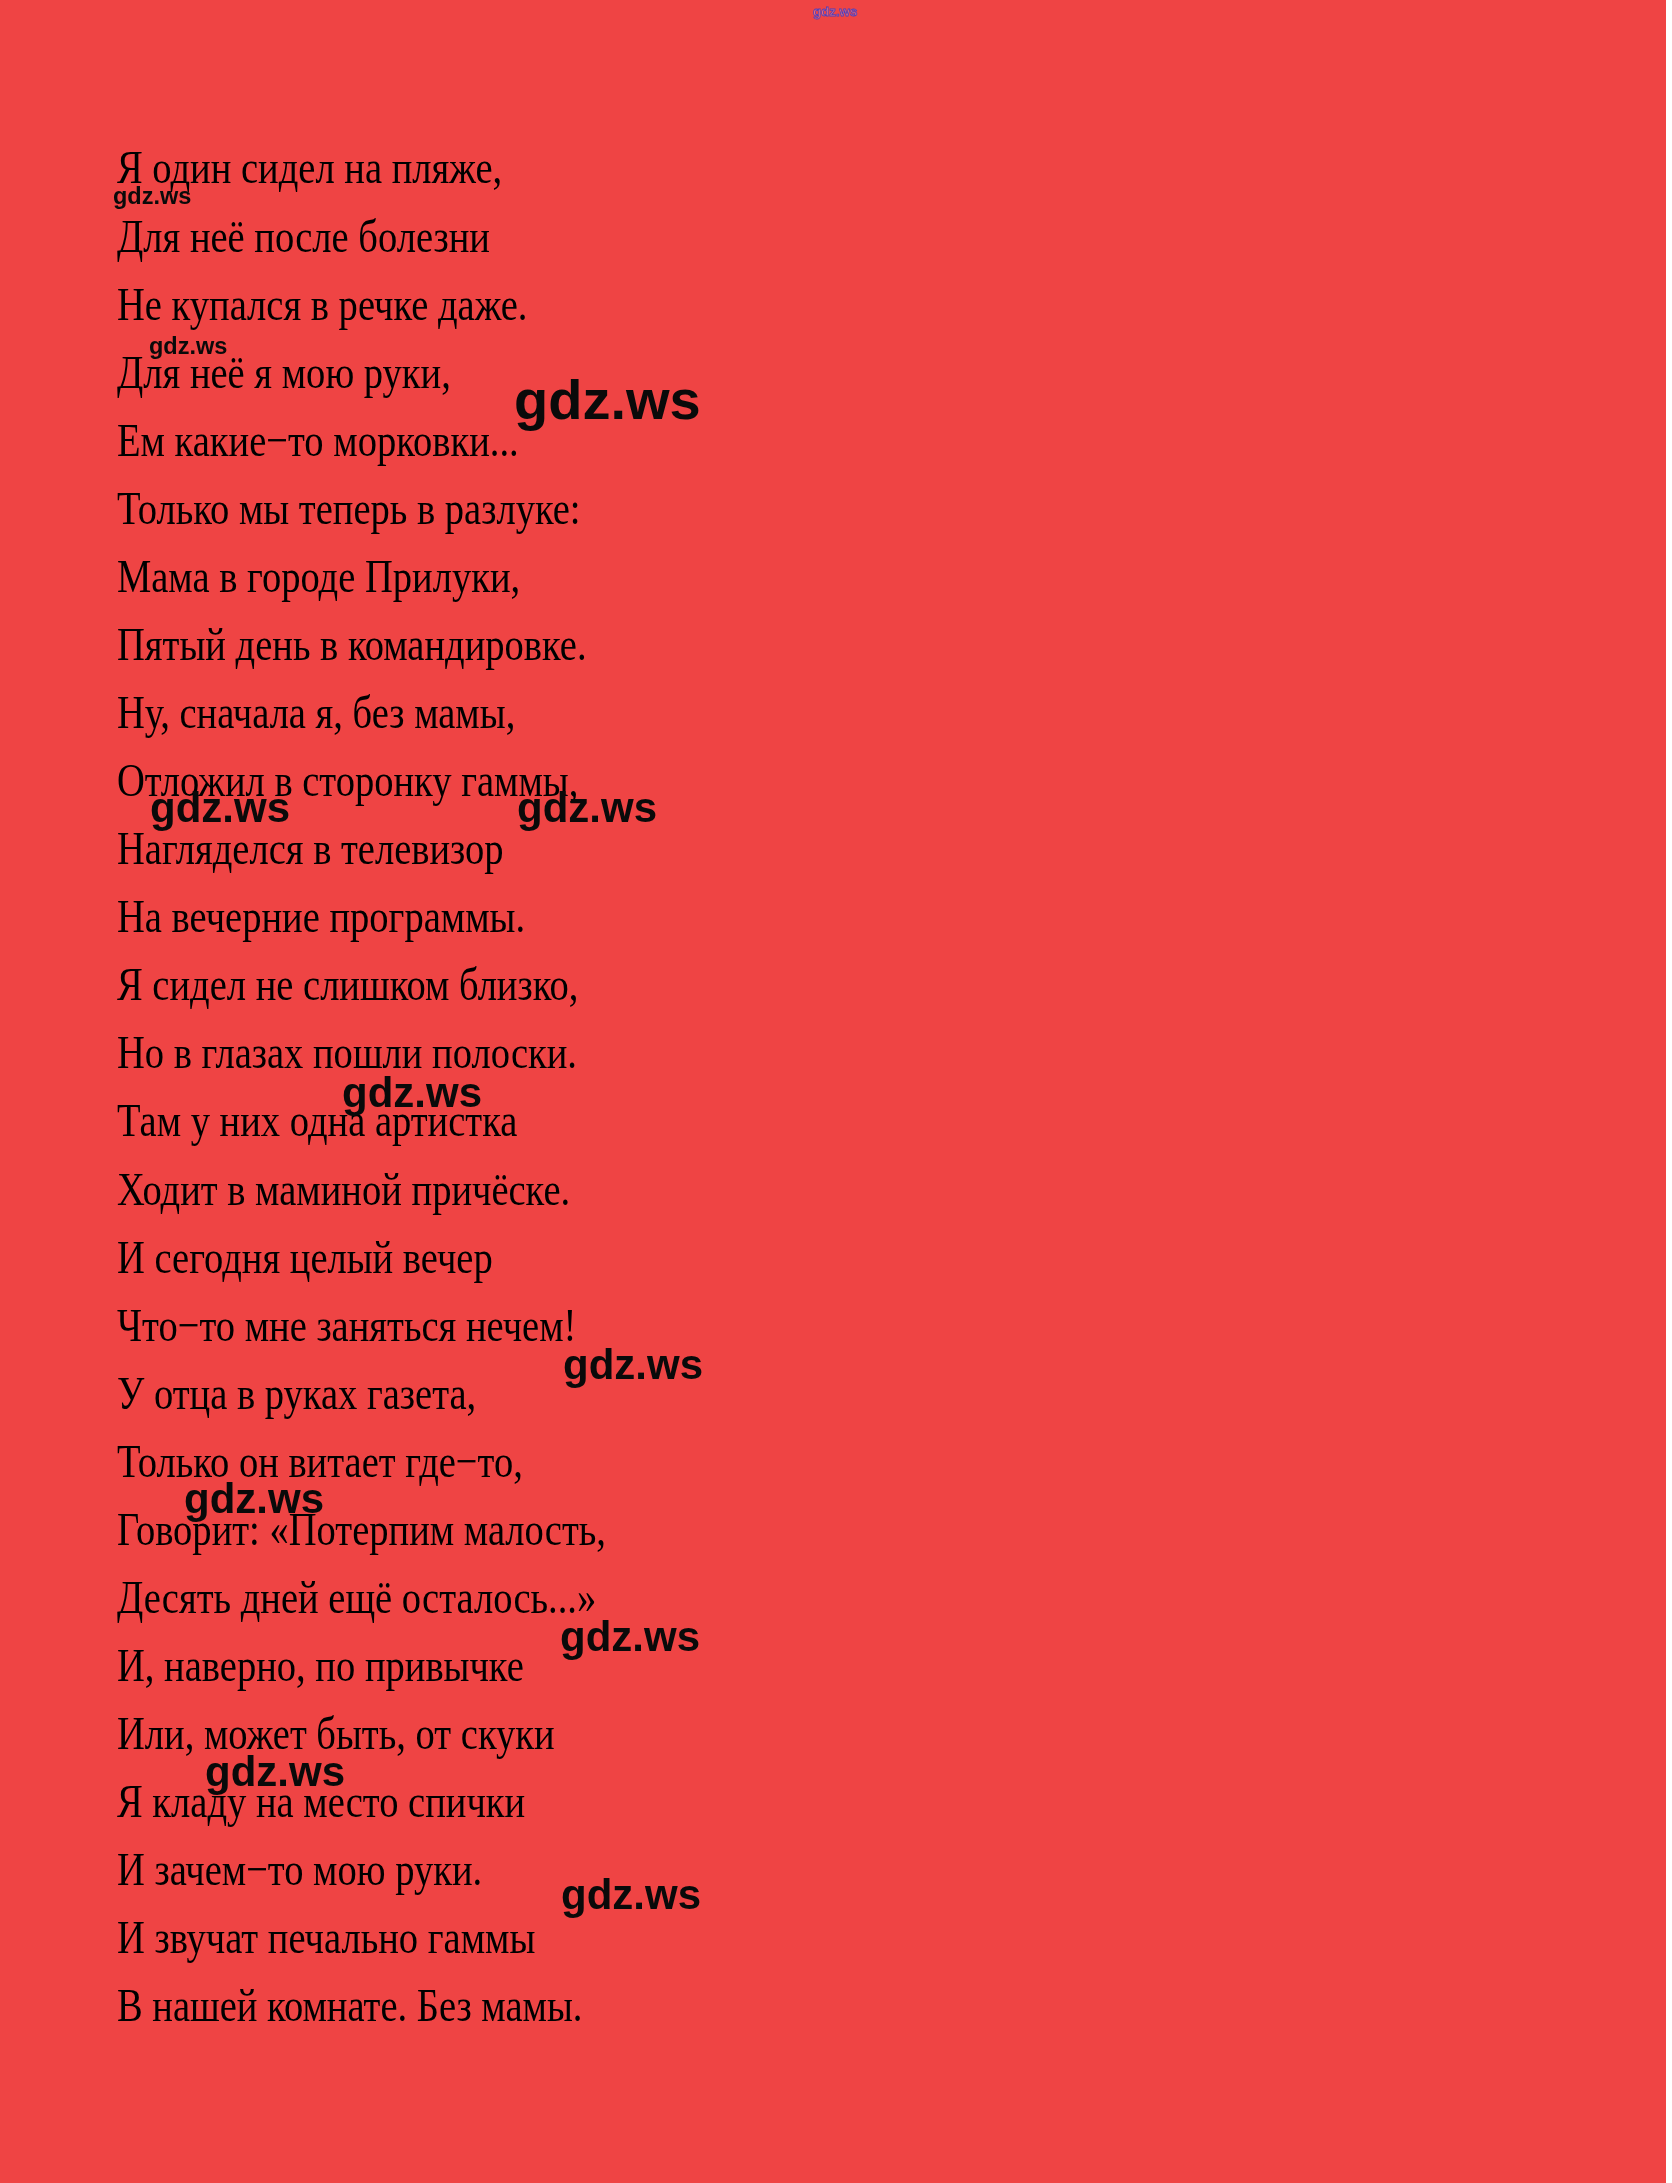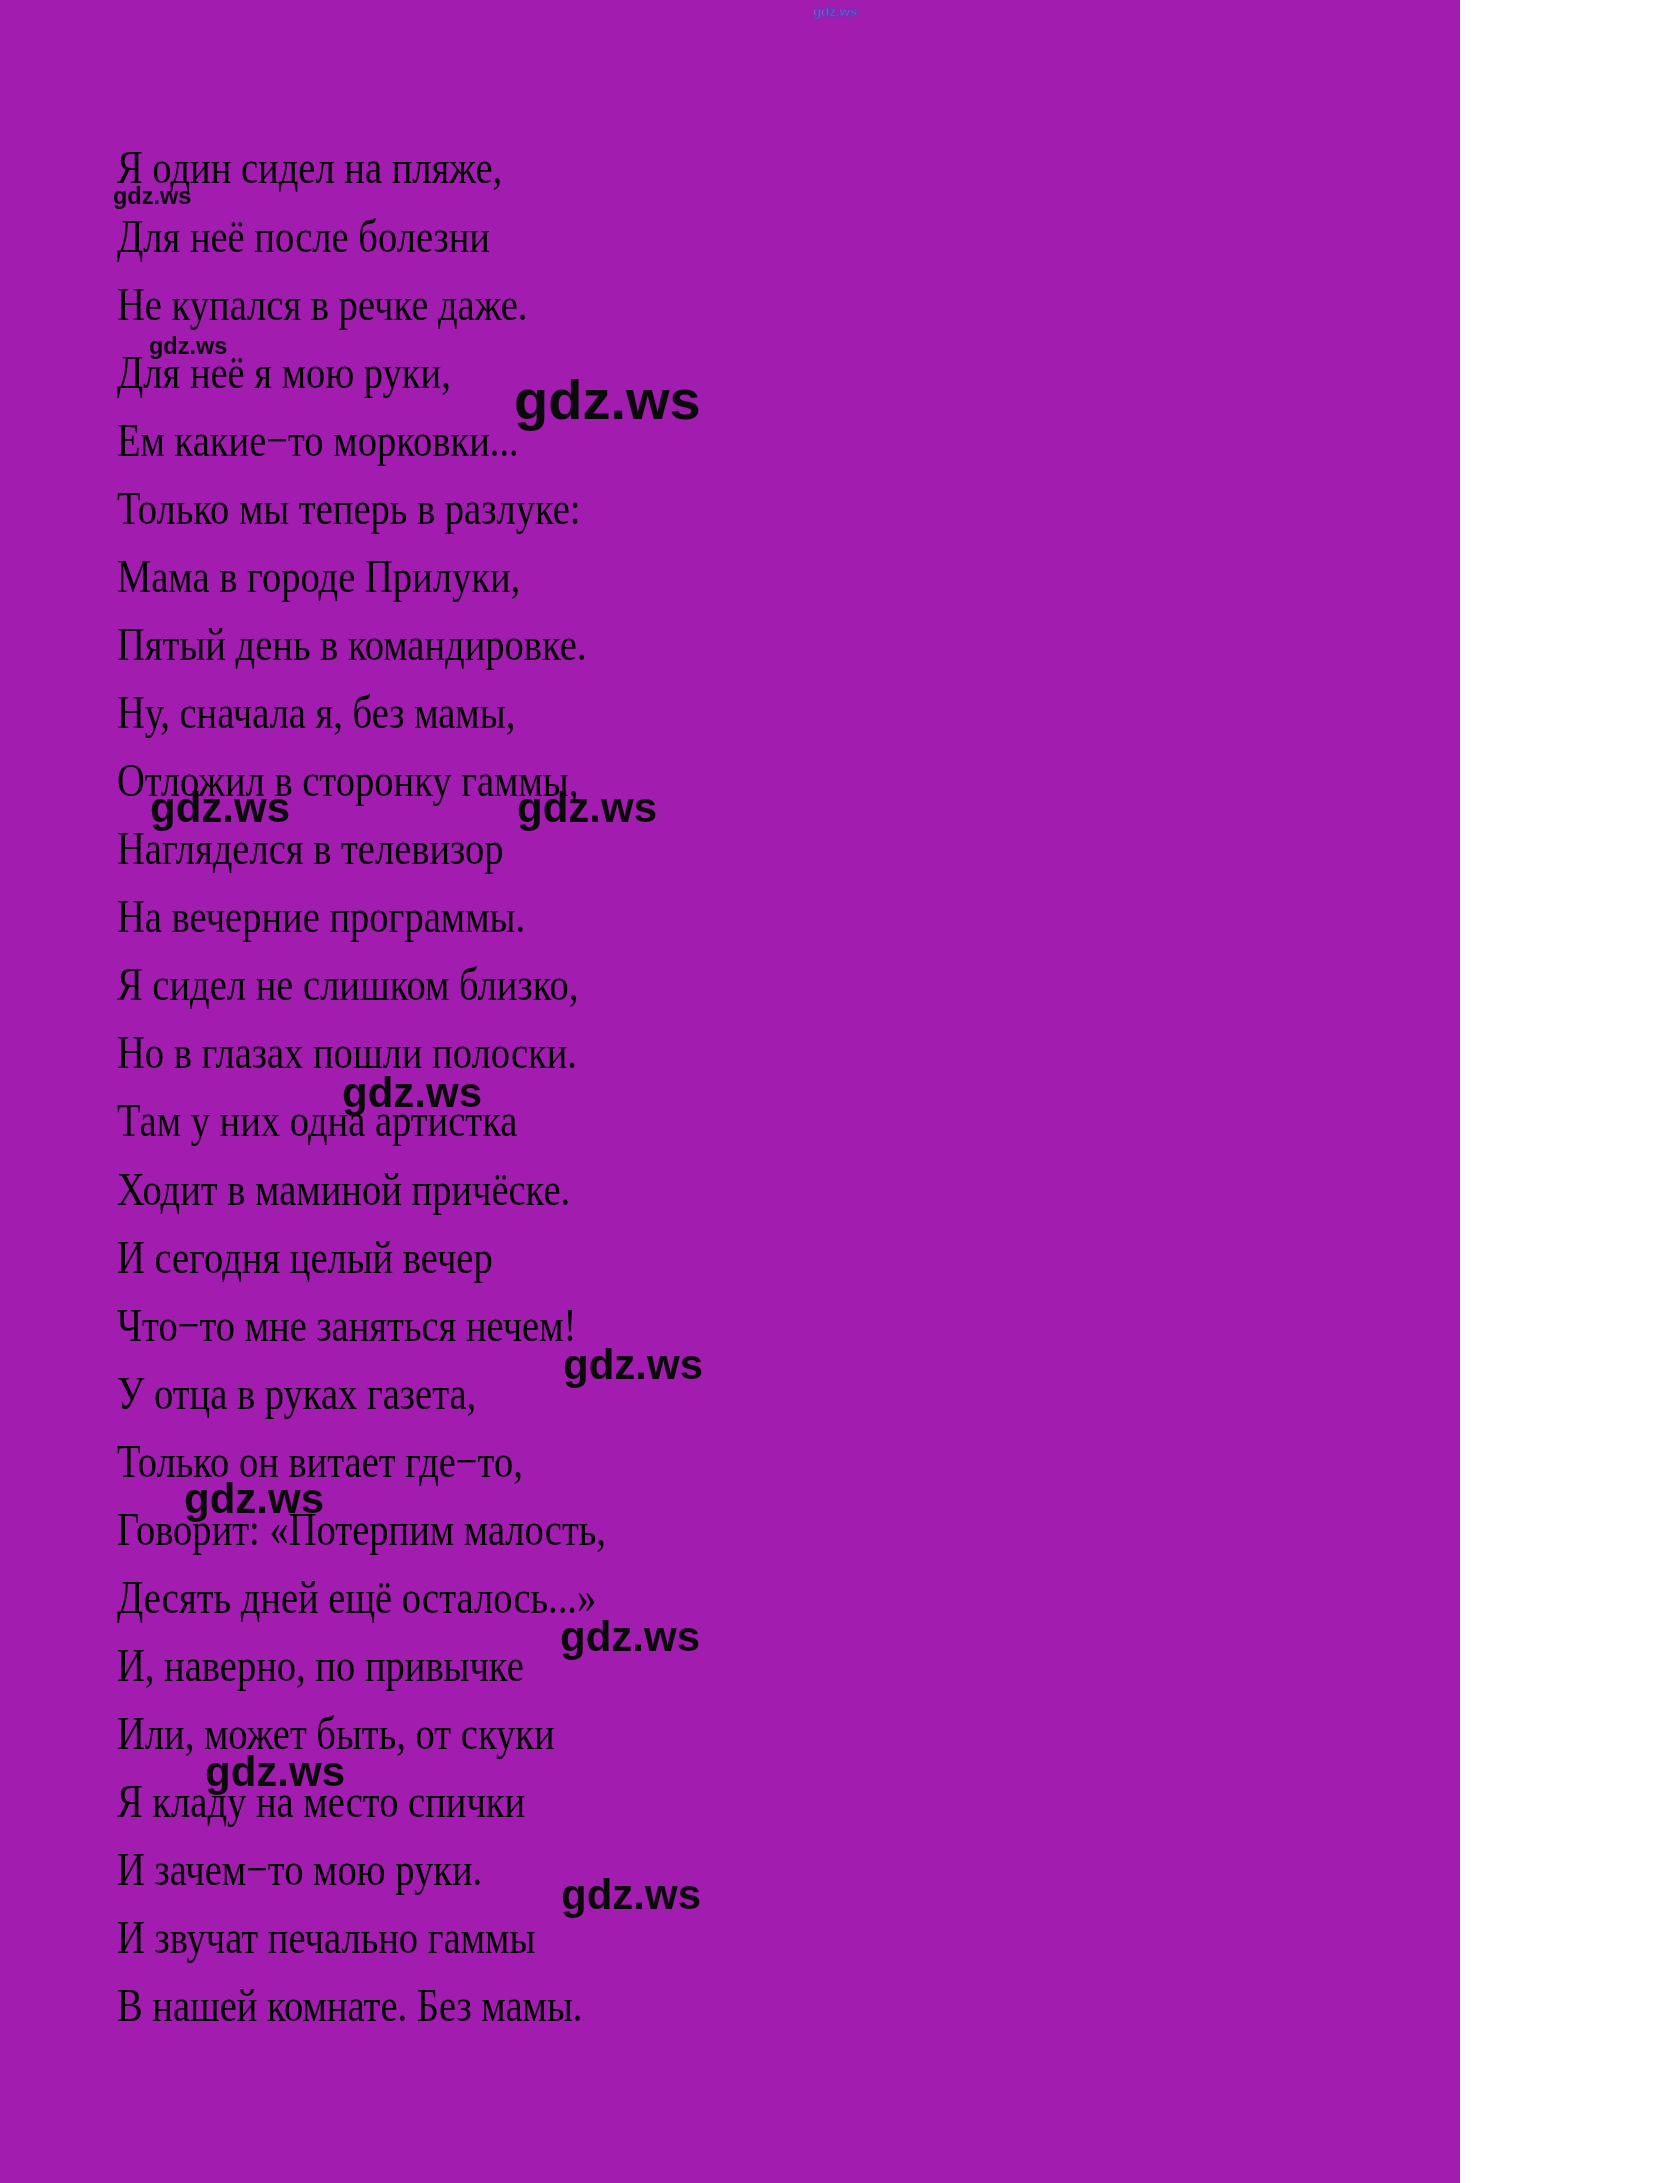"gdz.ws" .page { background: #a21caf -> #ef4444; width: 1460px -> 1666px }
